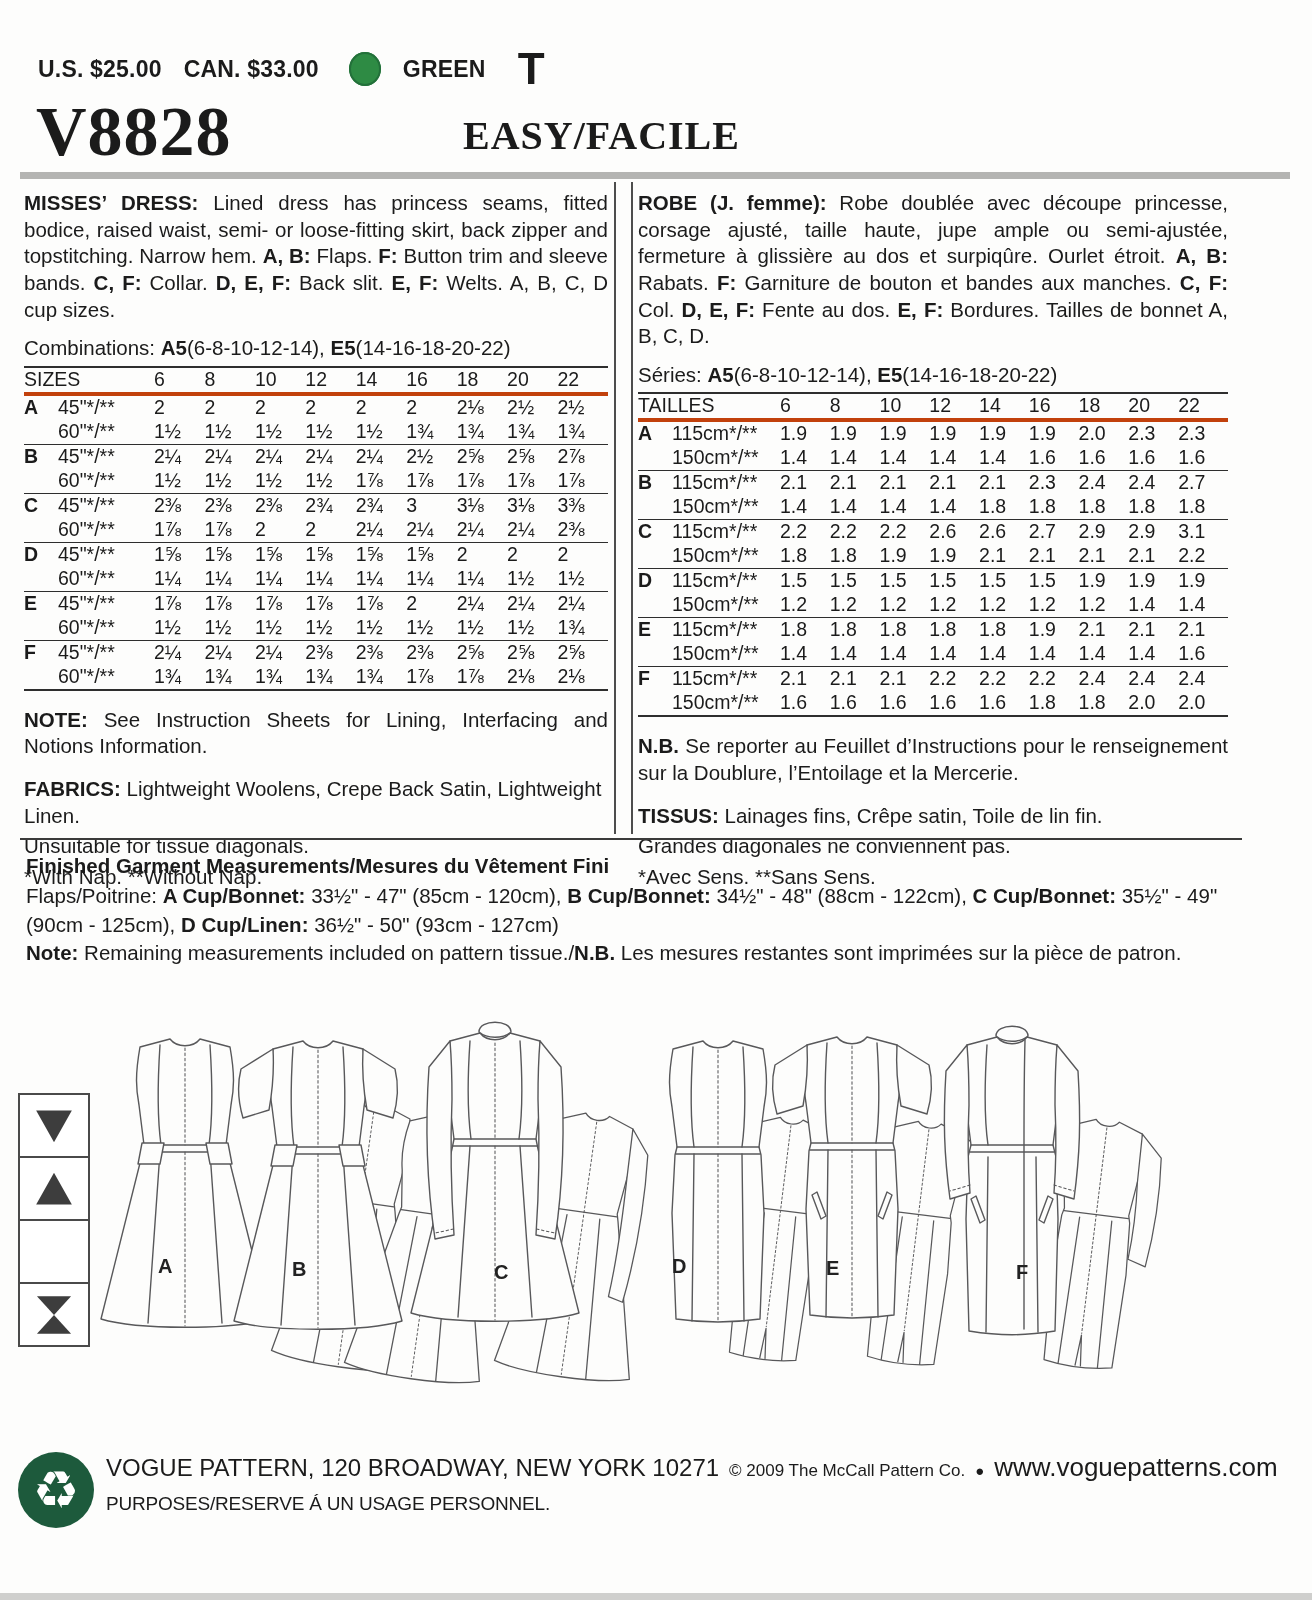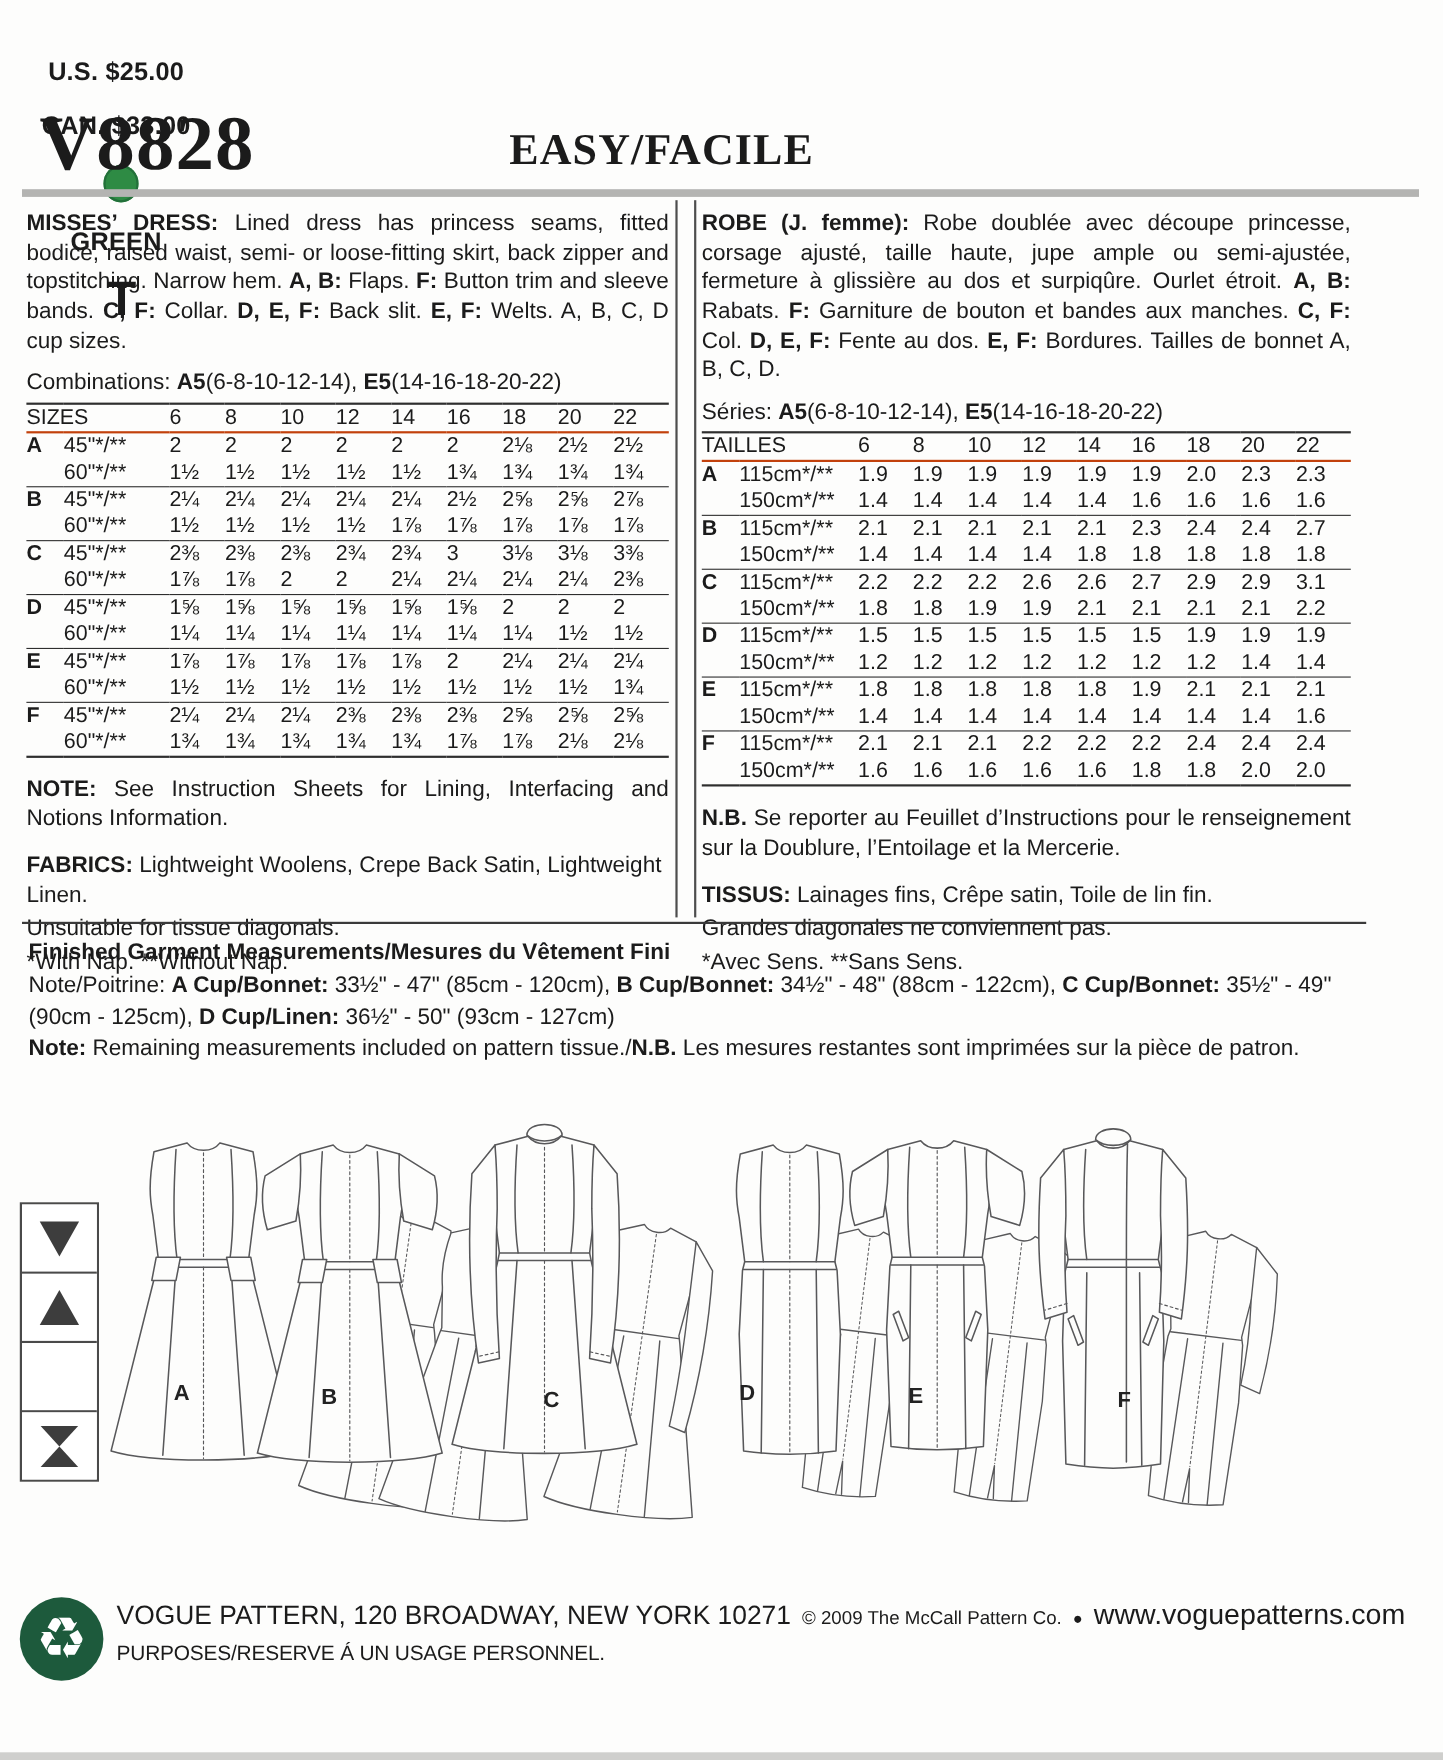"U.S. $25.00" .price-row { flex-direction: column -> none }
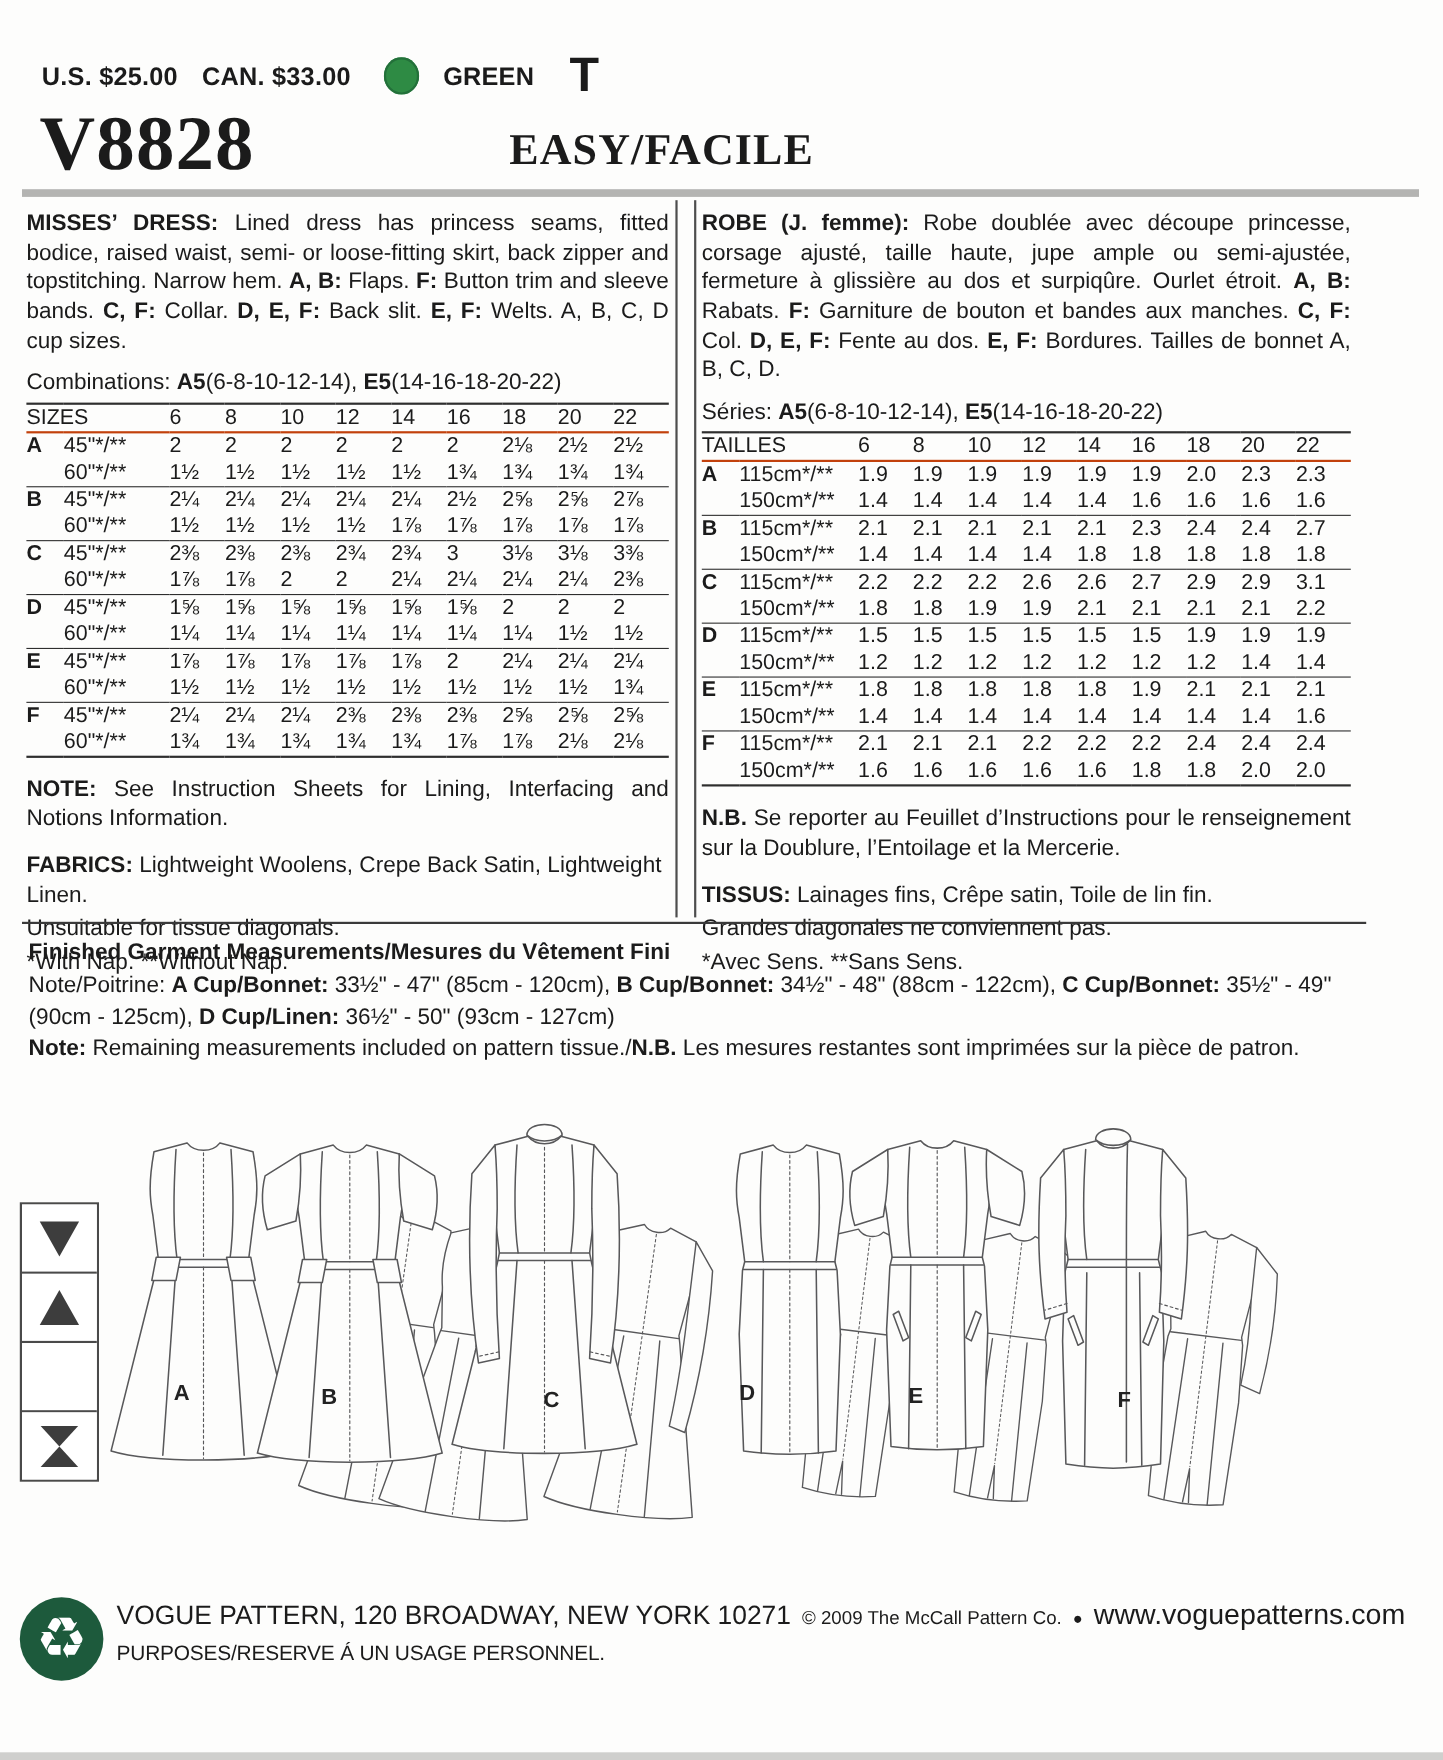"SIZES" table.yardage th { border-bottom: 2px solid #c2410c -> 4px solid #c2410c }
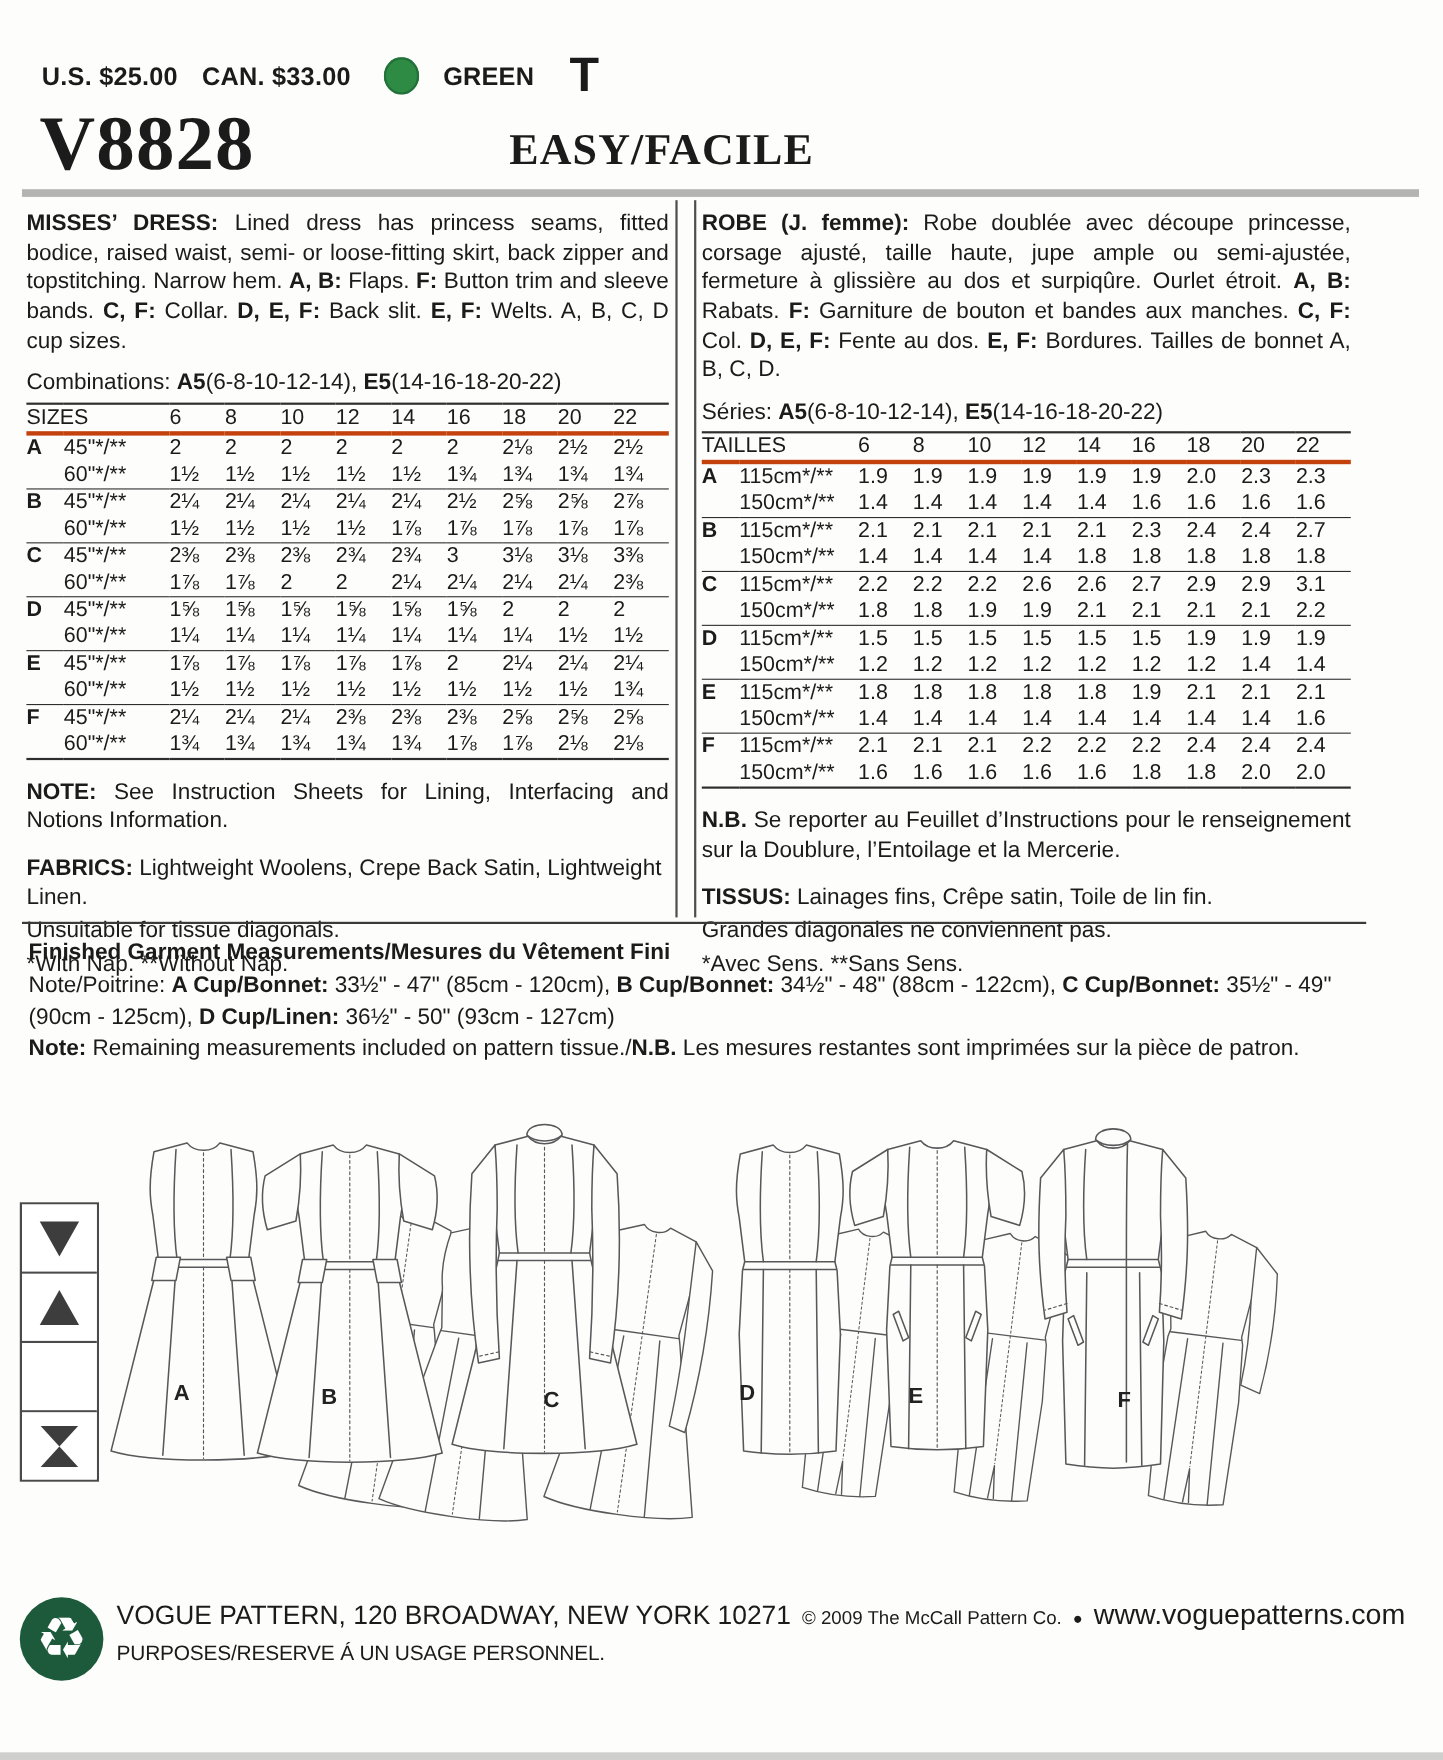"Note/Poitrine:" span { text: Note/Poitrine -> Flaps/Poitrine }
